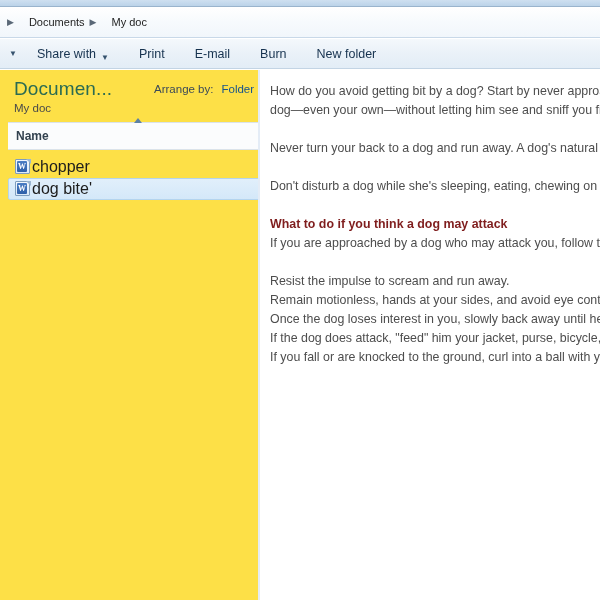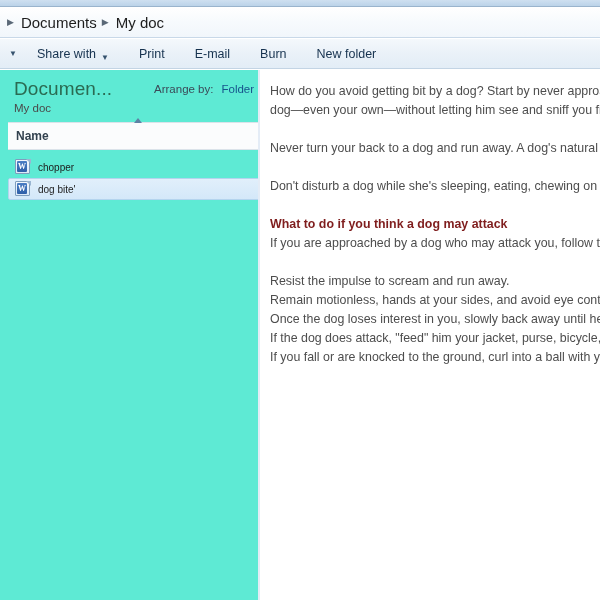"Documents" .crumb { font-size: 15px -> 11px; margin-left: none -> 8px }
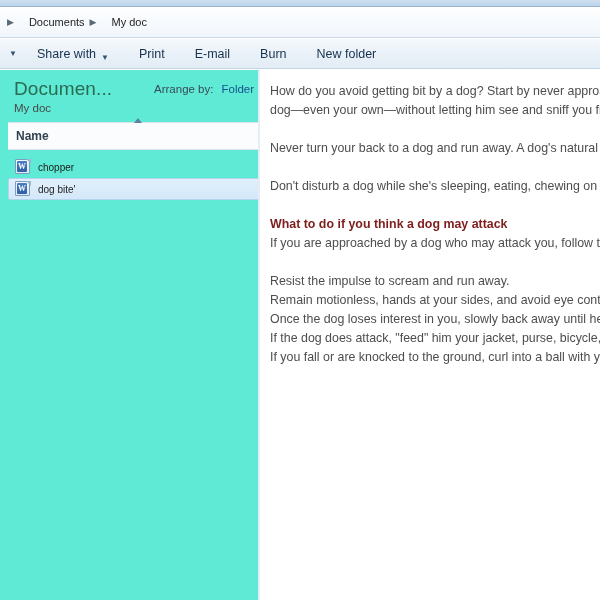"Documen..." .left-pane { background: #5eead4 -> #fde047 }
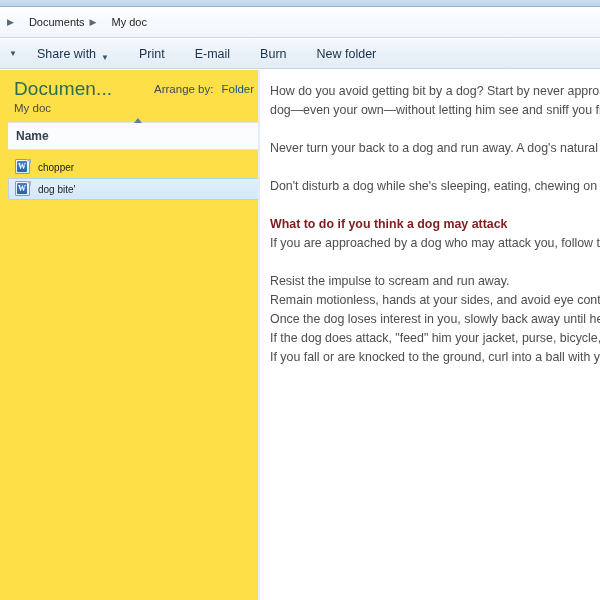"chopper" .file-label { font-size: 10px -> 16px; margin-left: 7px -> 1px }
